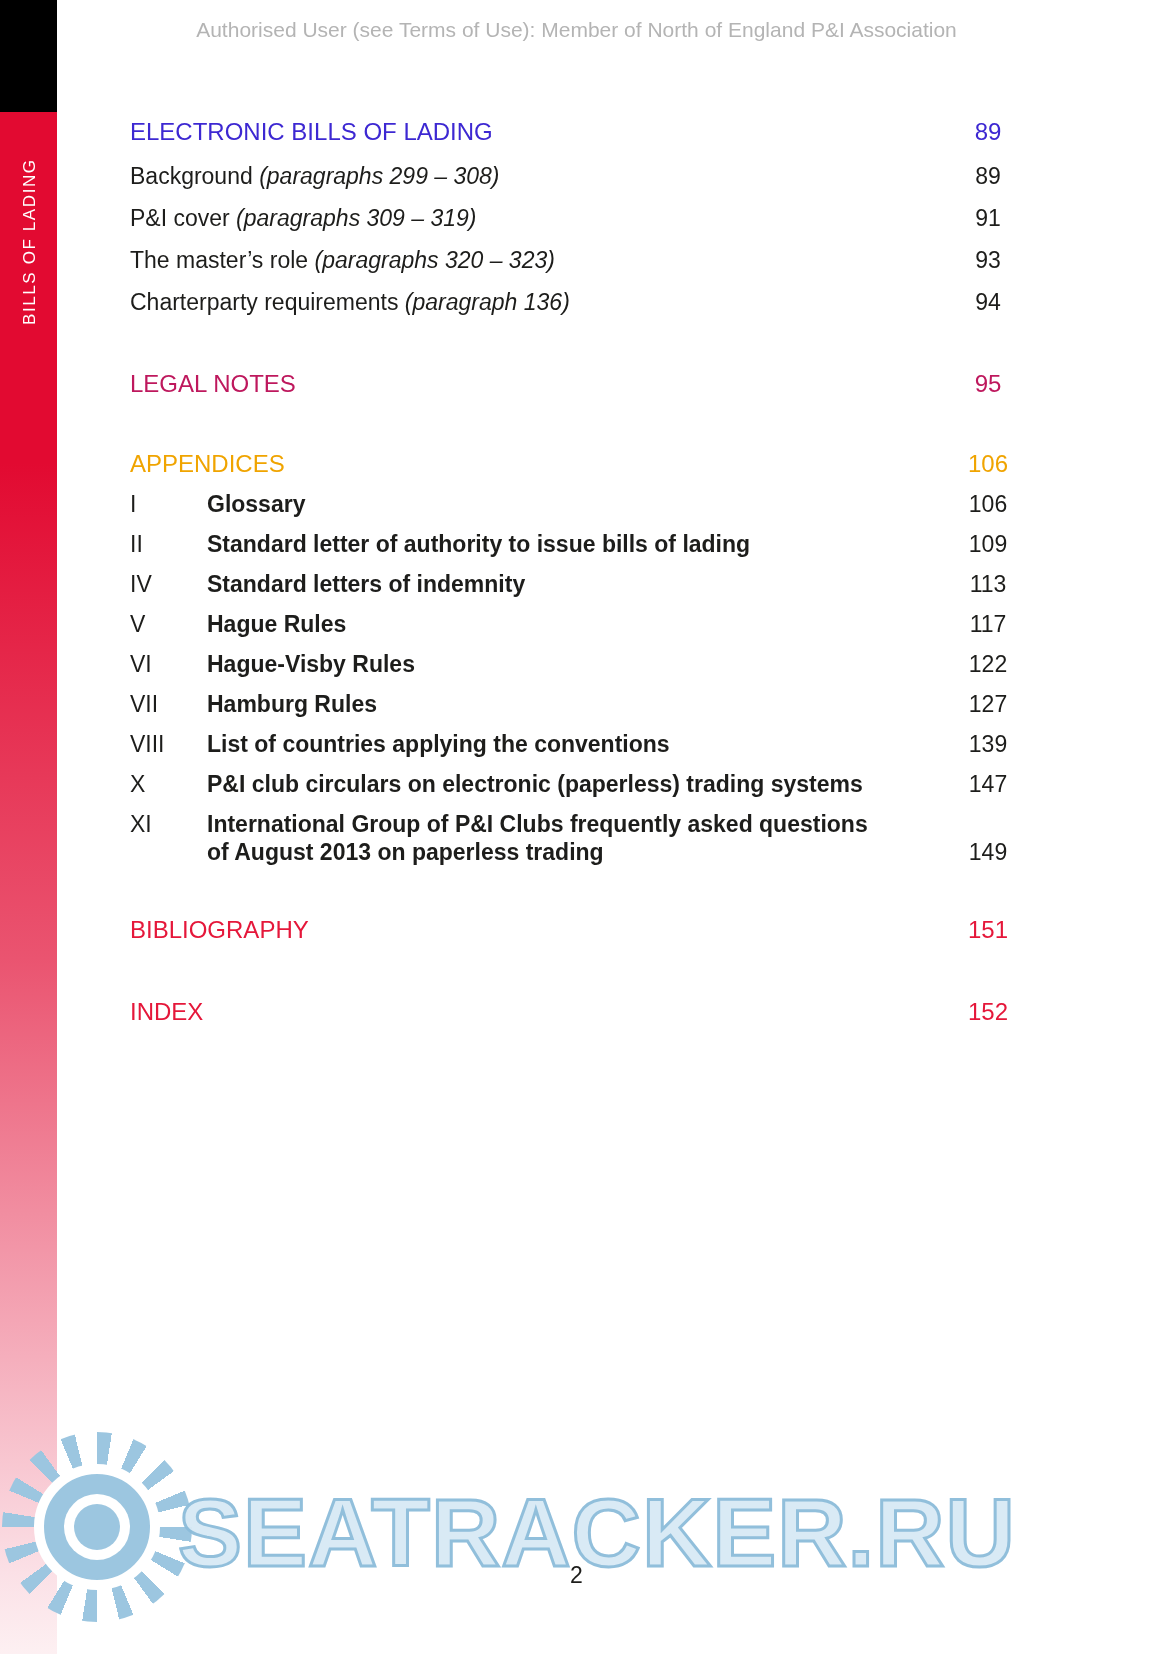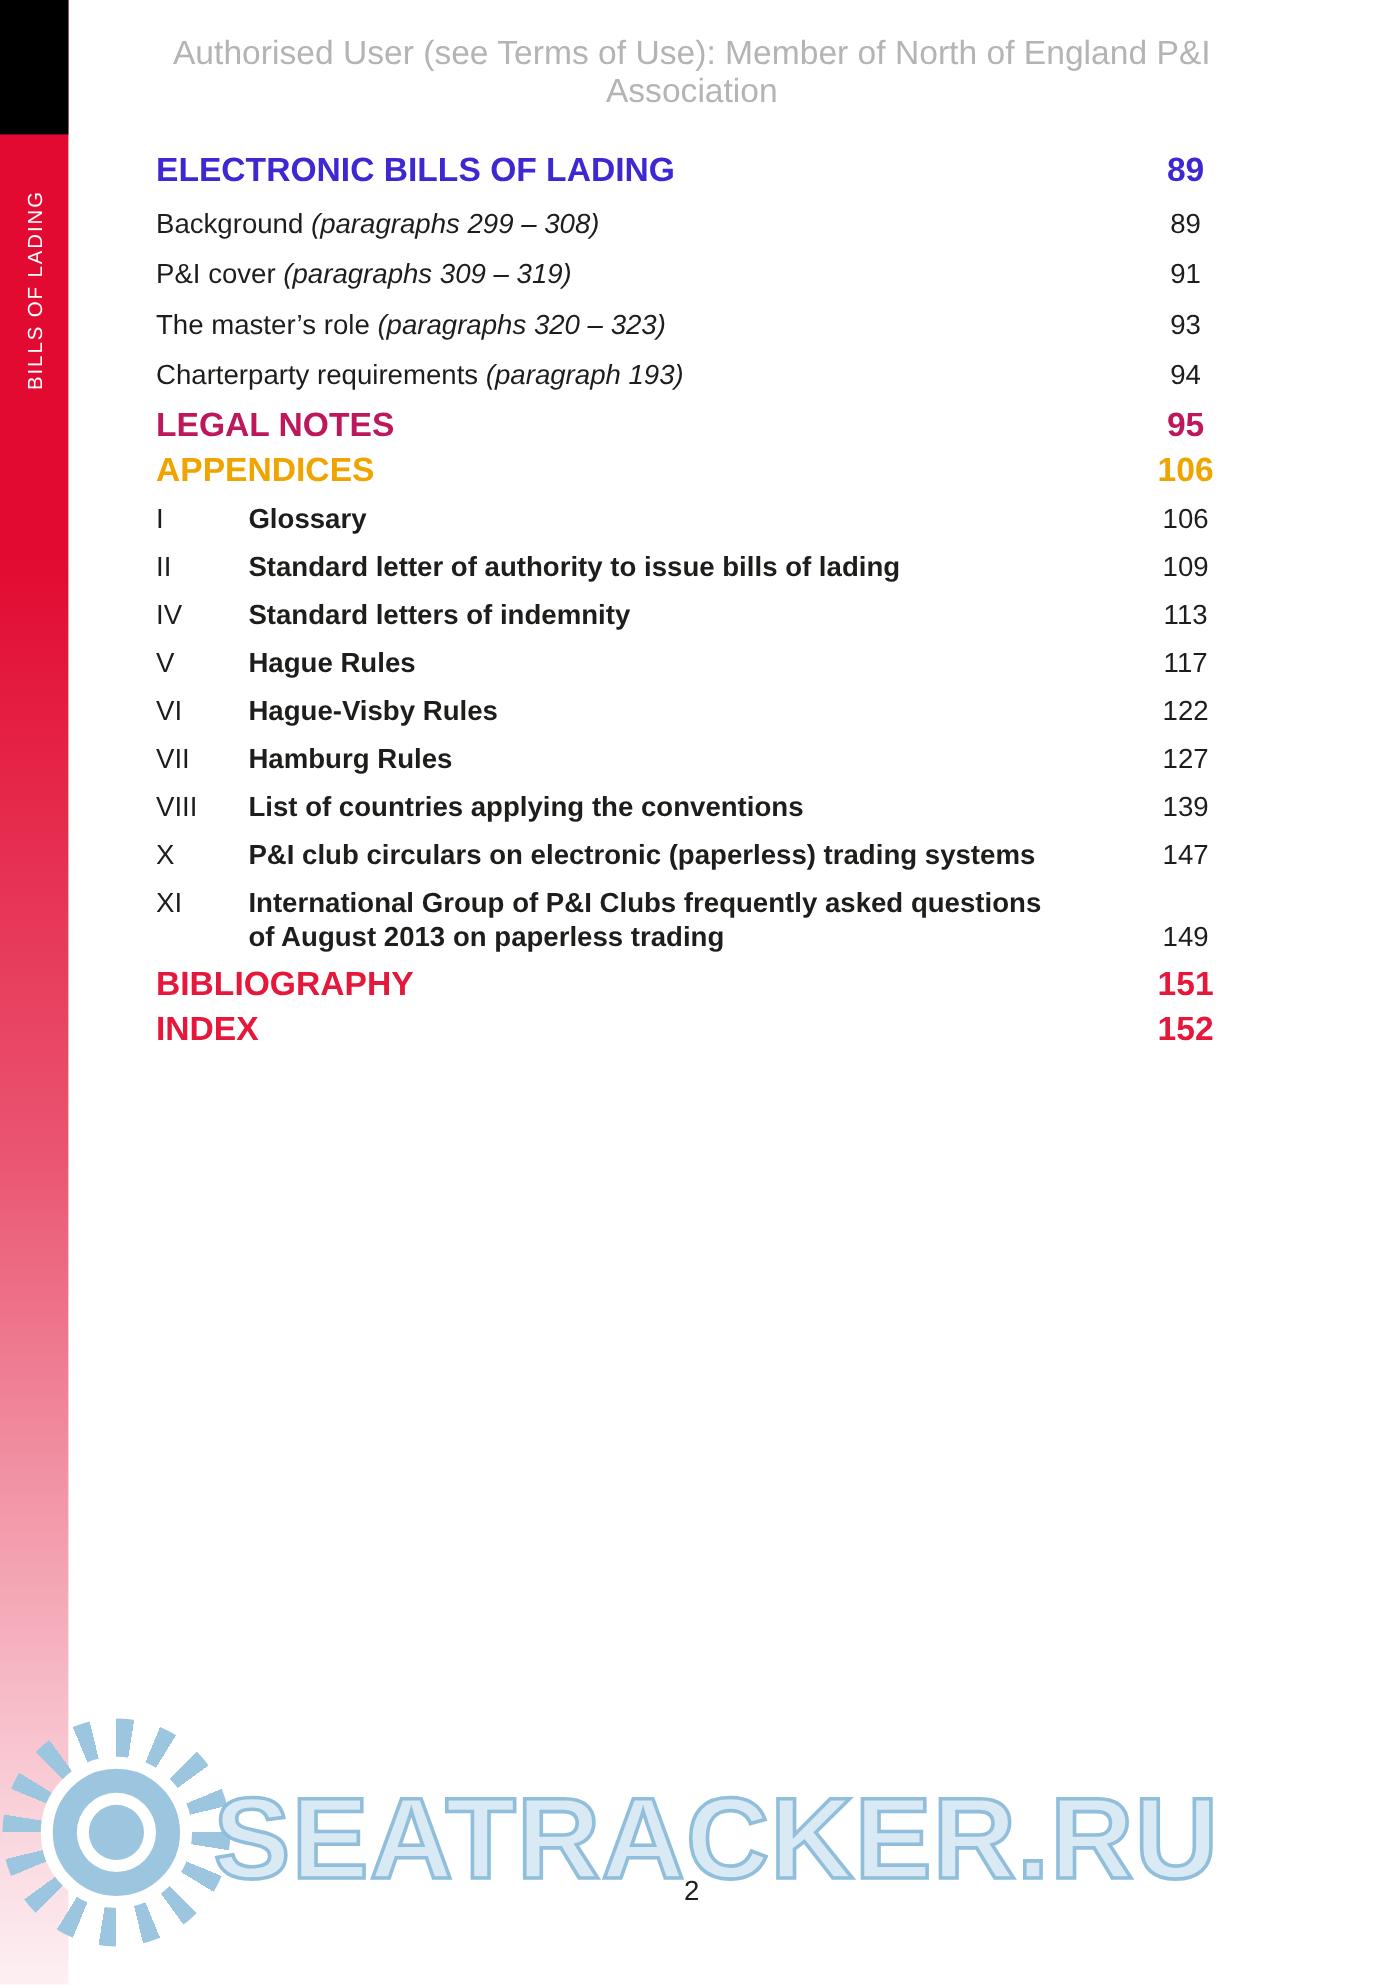"Authorised User (see Terms of" .page-header { font-size: 28px -> 21px; top: 28px -> 18px }
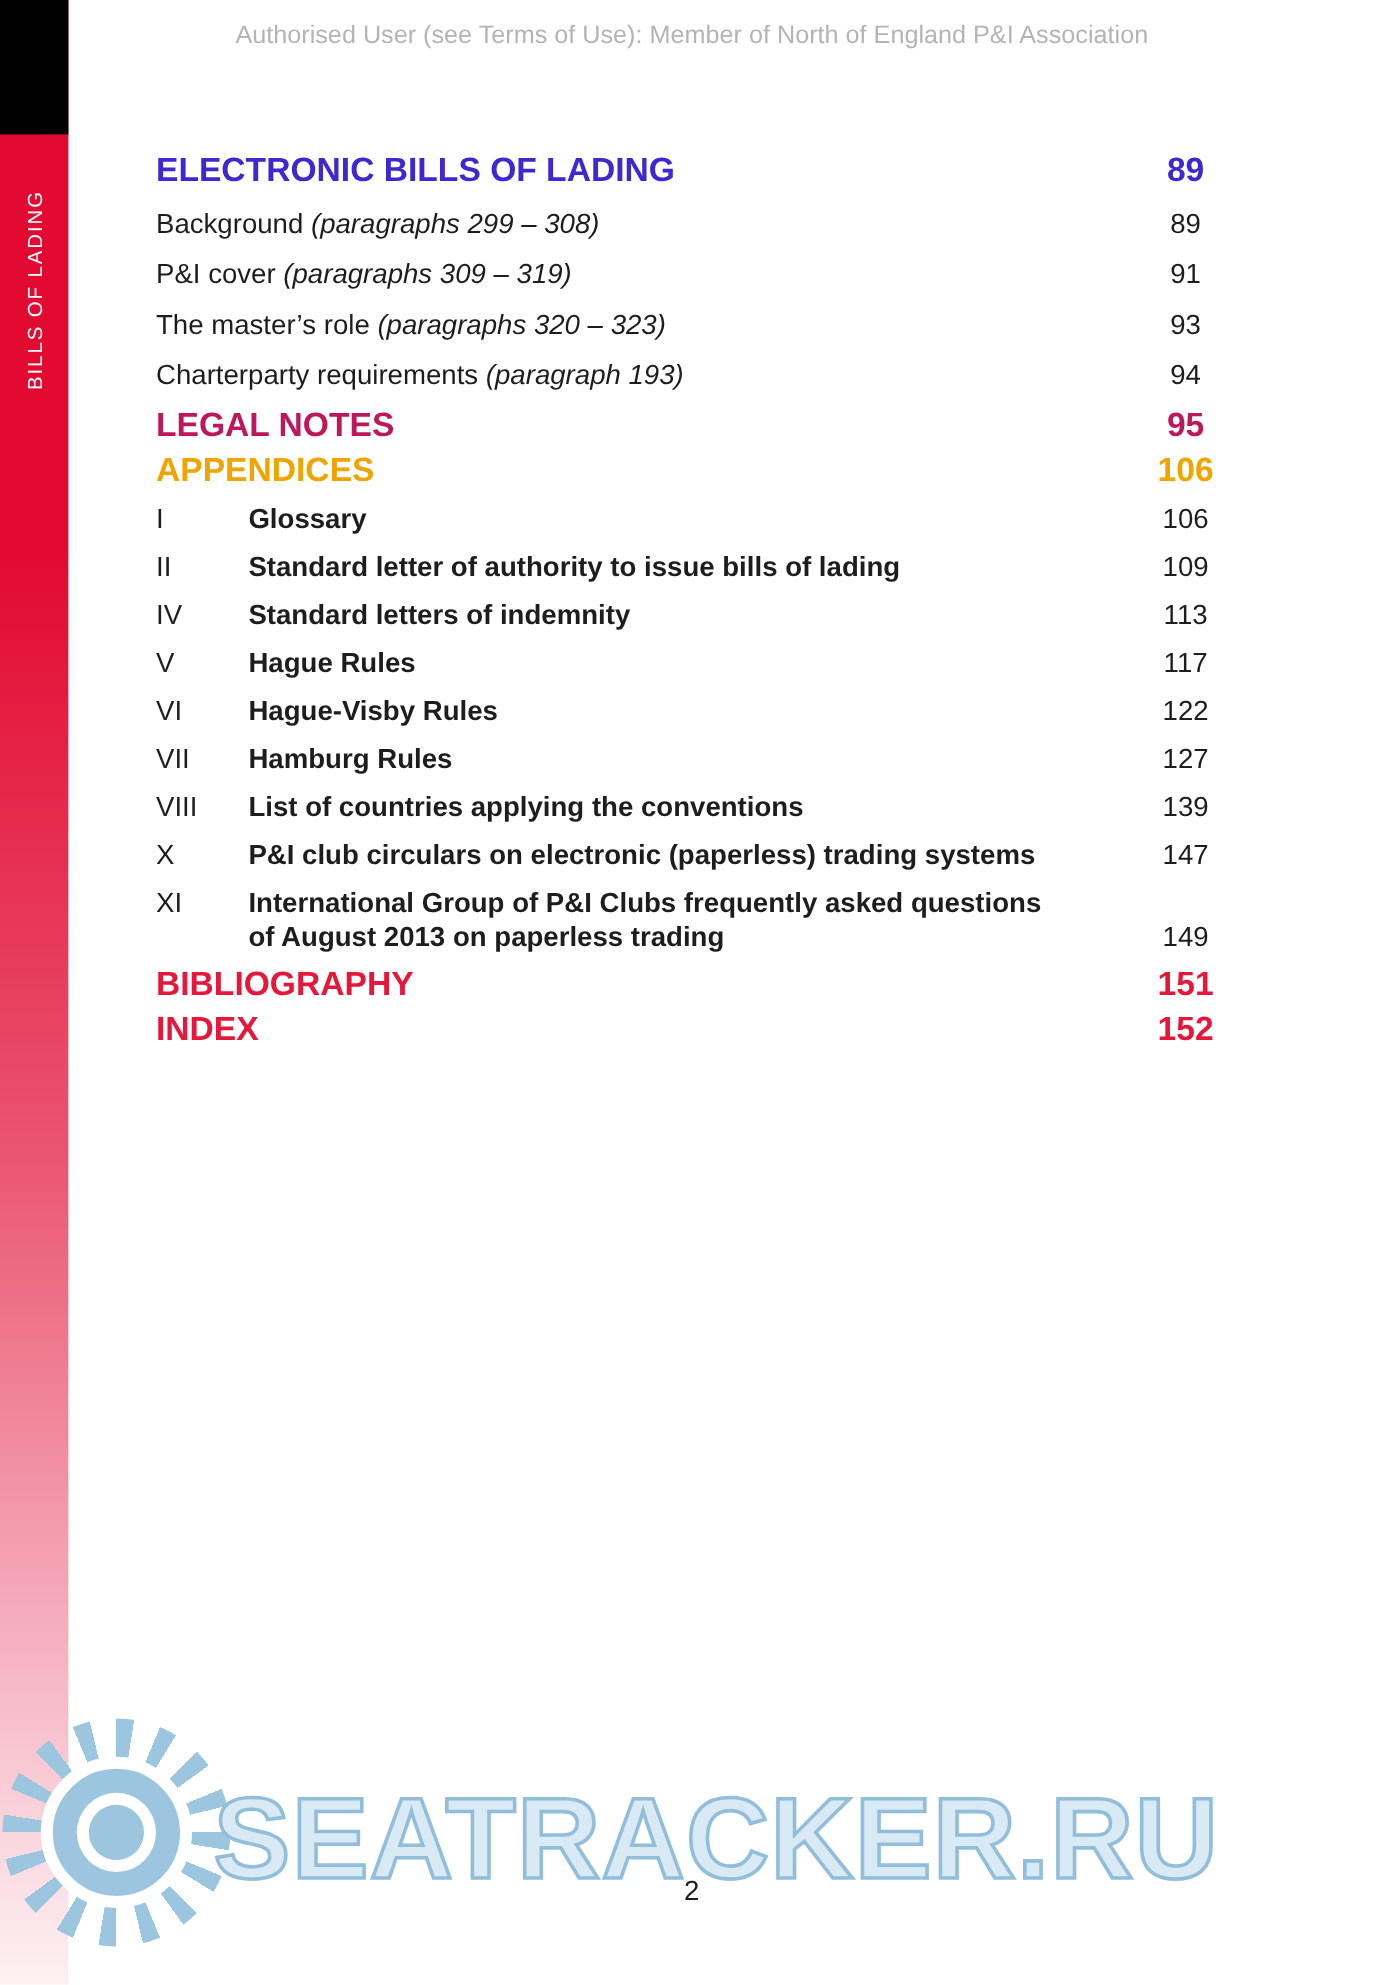"ELECTRONIC BILLS OF LADING" .toc-row.heading { font-size: 28px -> 24px; font-weight: bold -> normal; margin-top: 10px -> none }
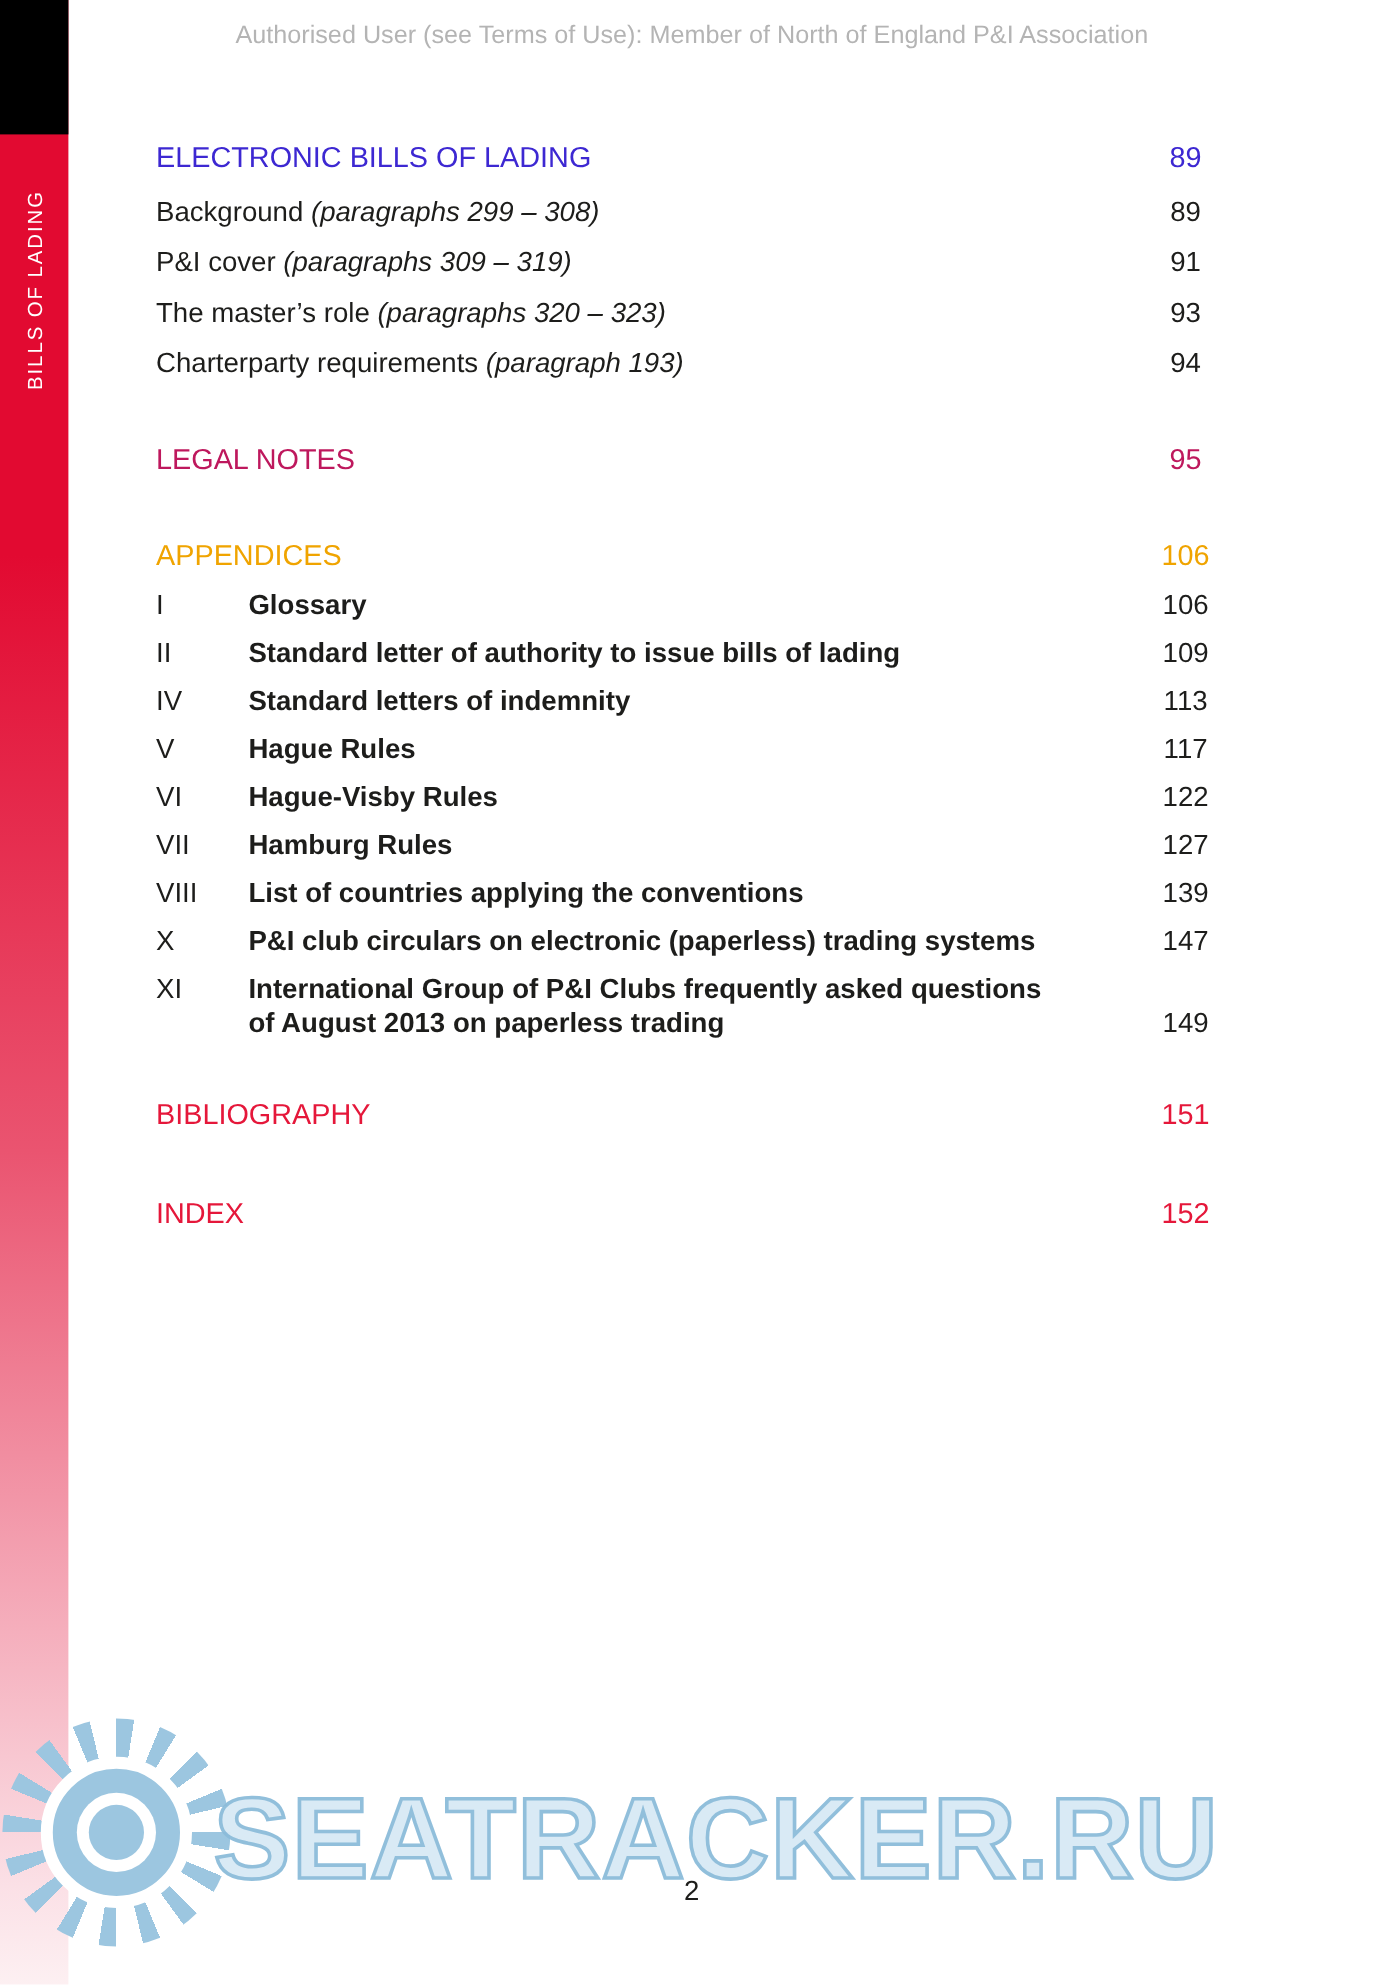"(paragraph 193)" i { text: 193 -> 136 }
